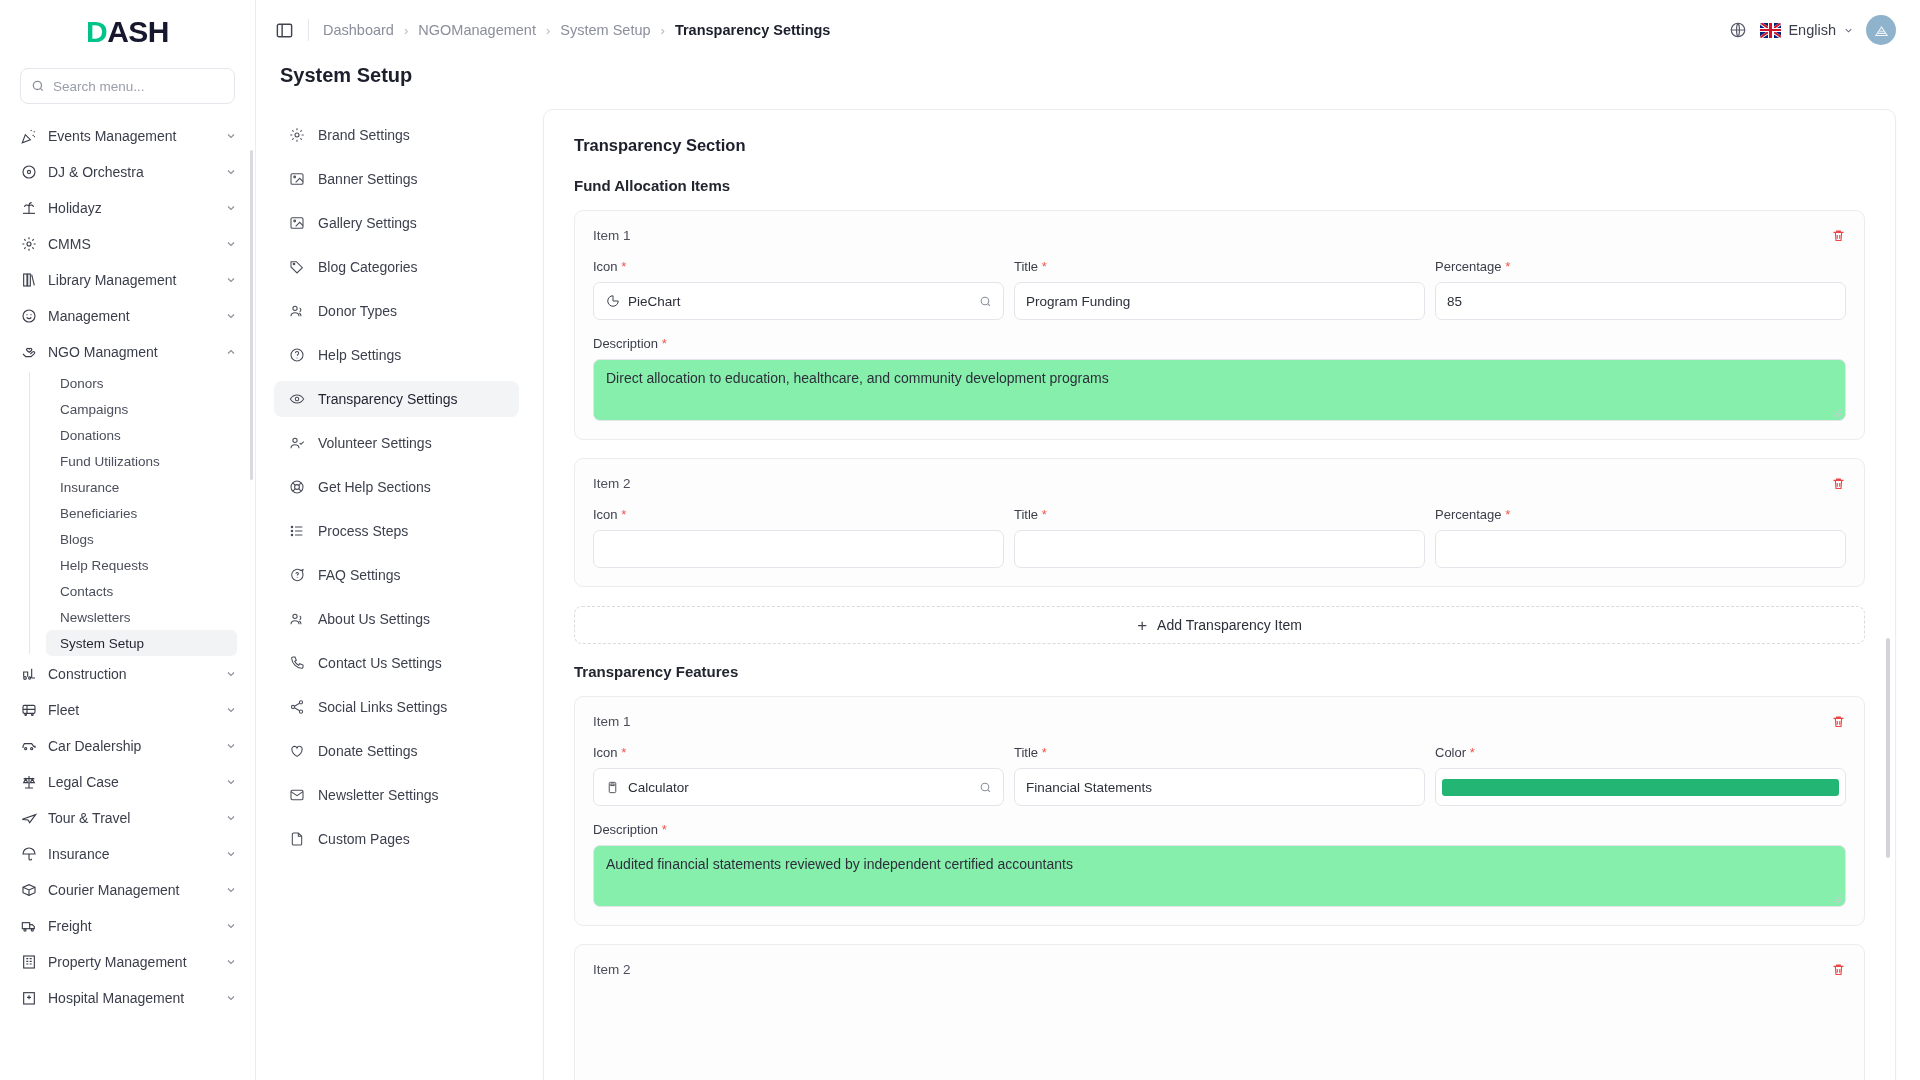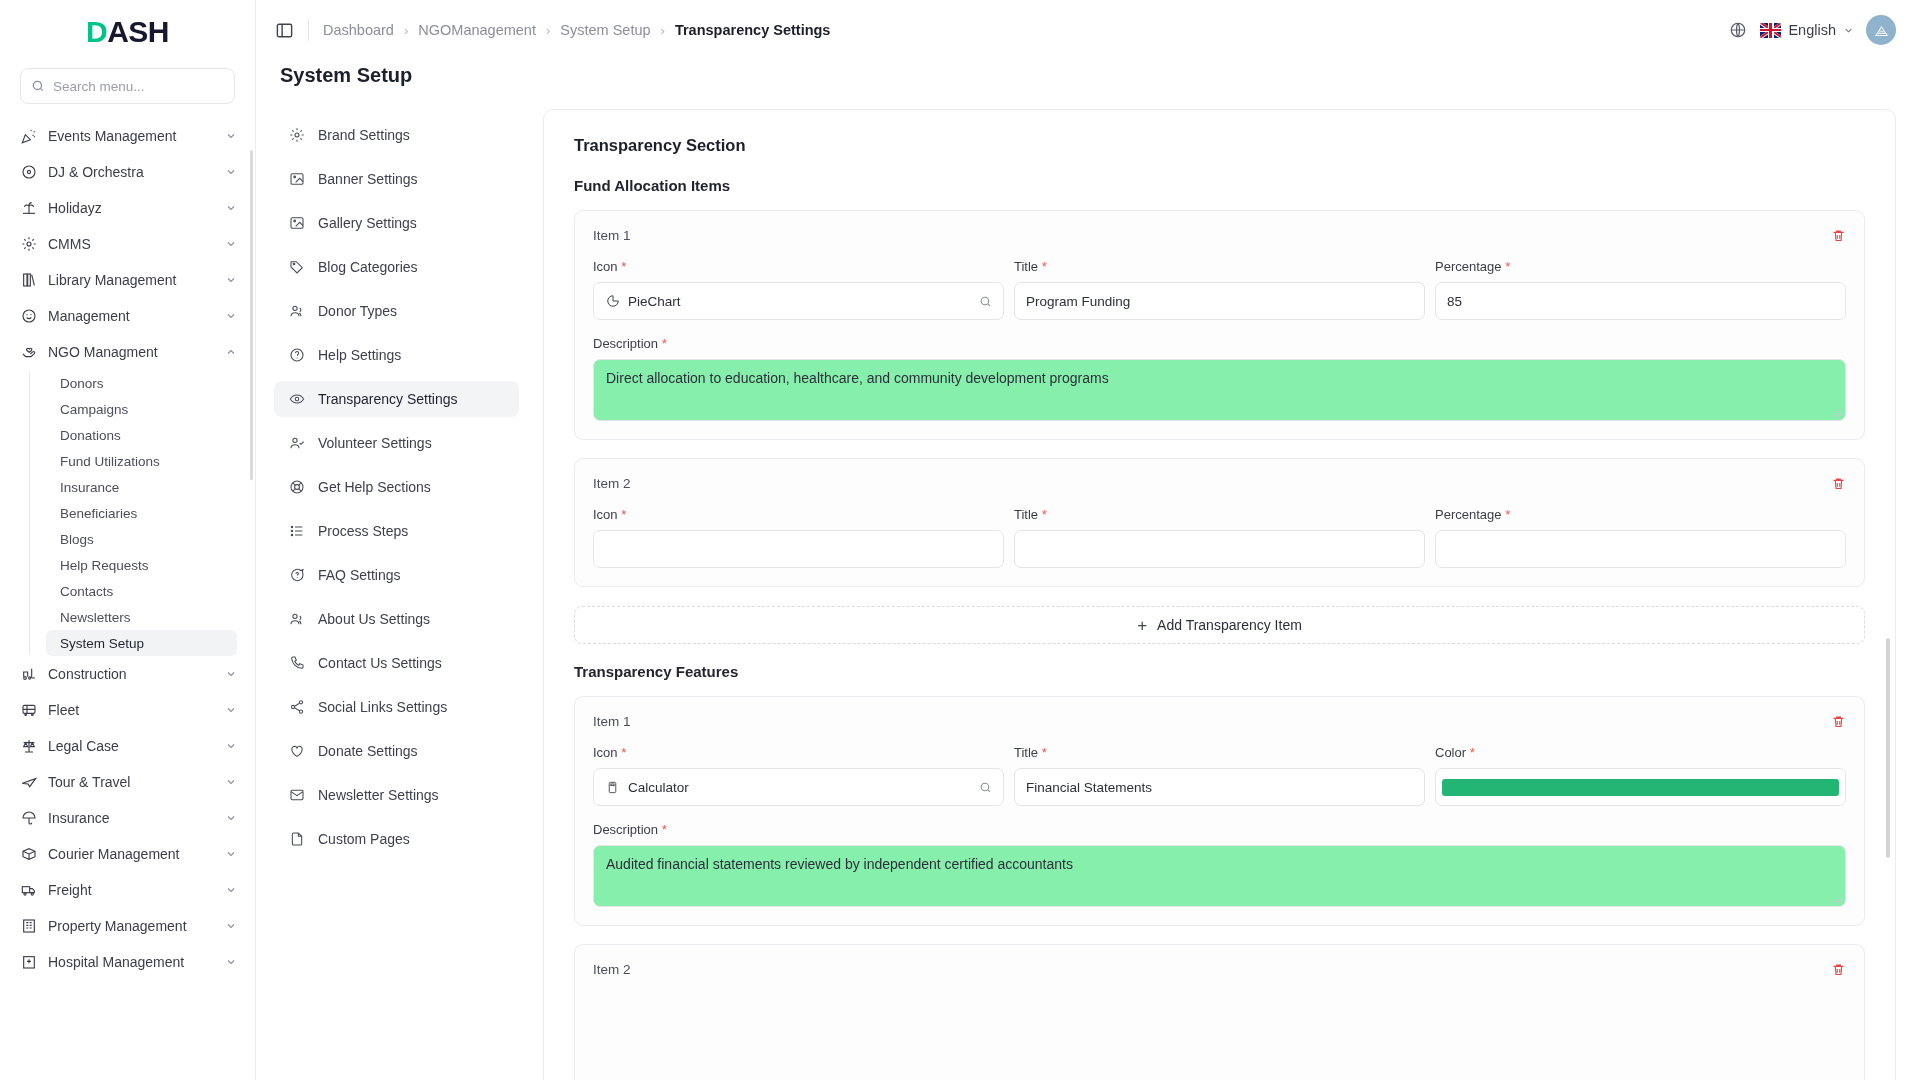"Car Dealership" div.nav-item { html: none -> <div> <span> <svg> <path></path> <circle></circle> <circle></circle> </svg> </span> <span>Car Dealership</span> <span> <svg> <path></path> </svg> </span> </div> }
